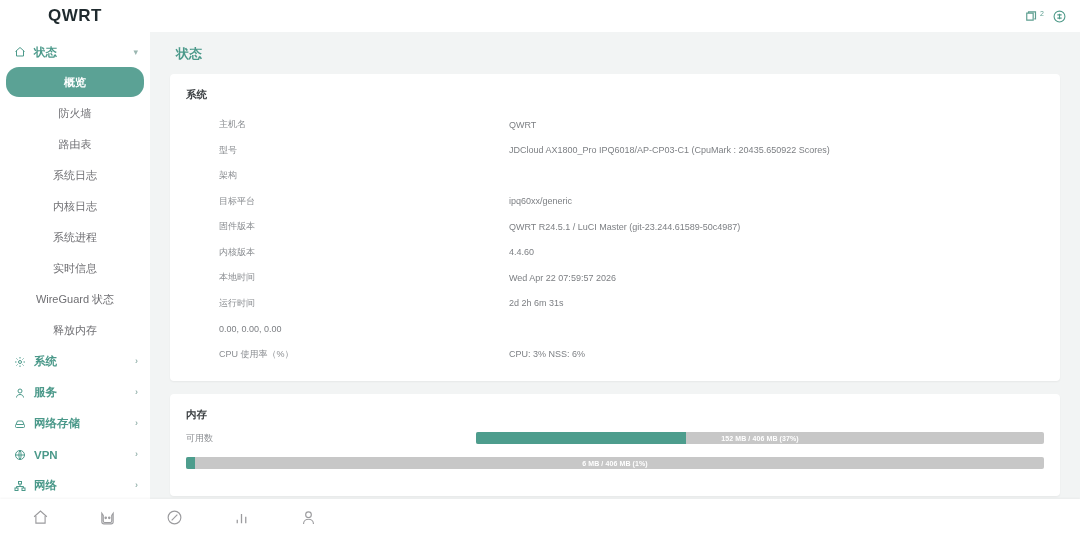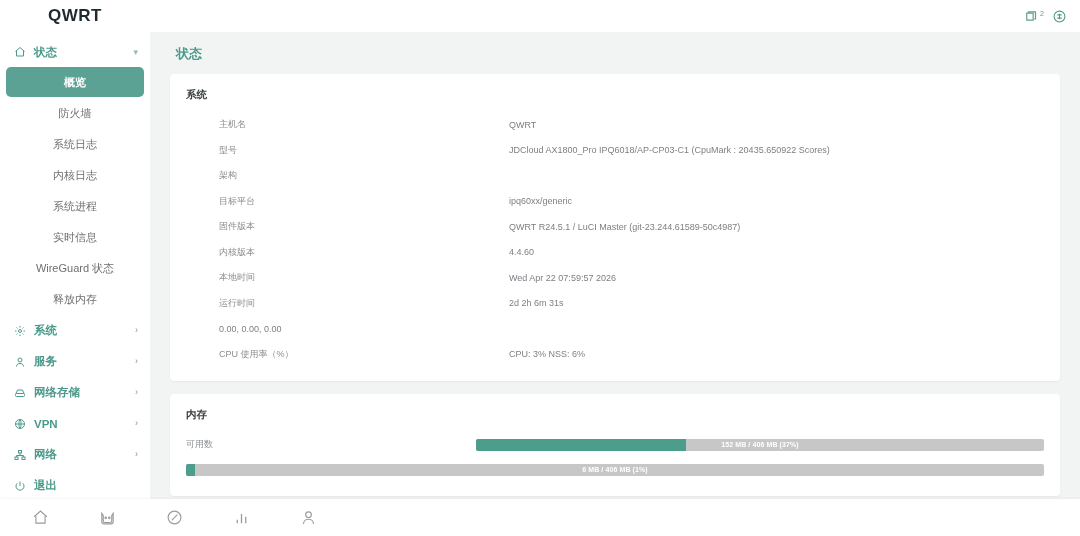"概览" .side-sub.active { border-radius: none -> 13px }
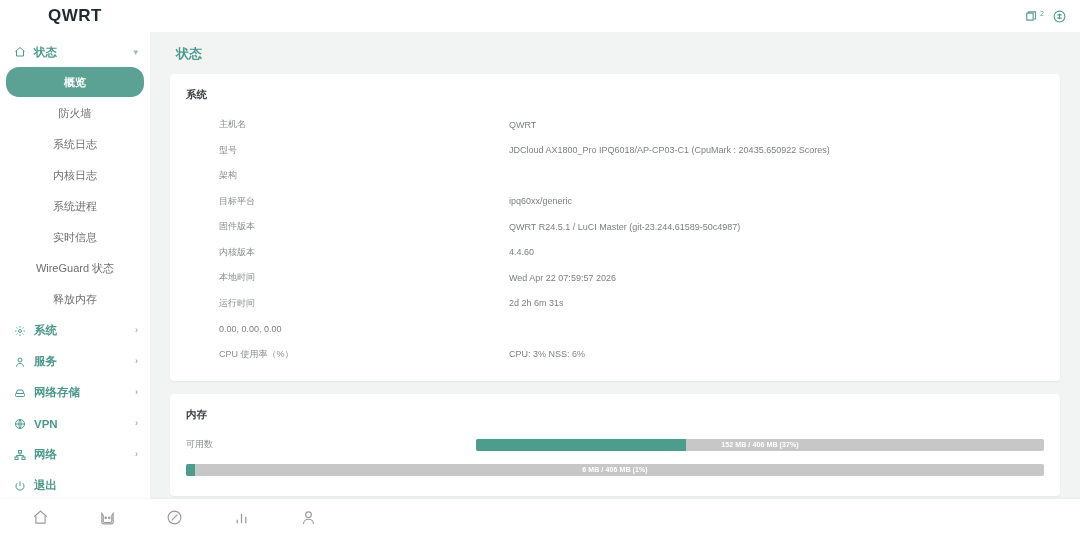"路由表" div.side-sub { html: none -> <div> <span>路由表</span> </div> }
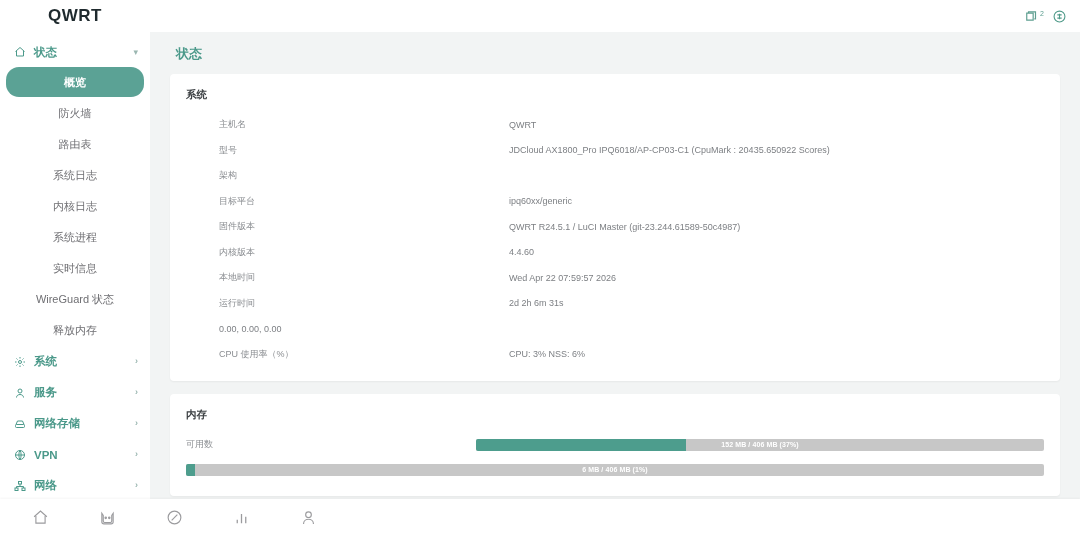"可用数" .bar-row { align-items: center -> none }
